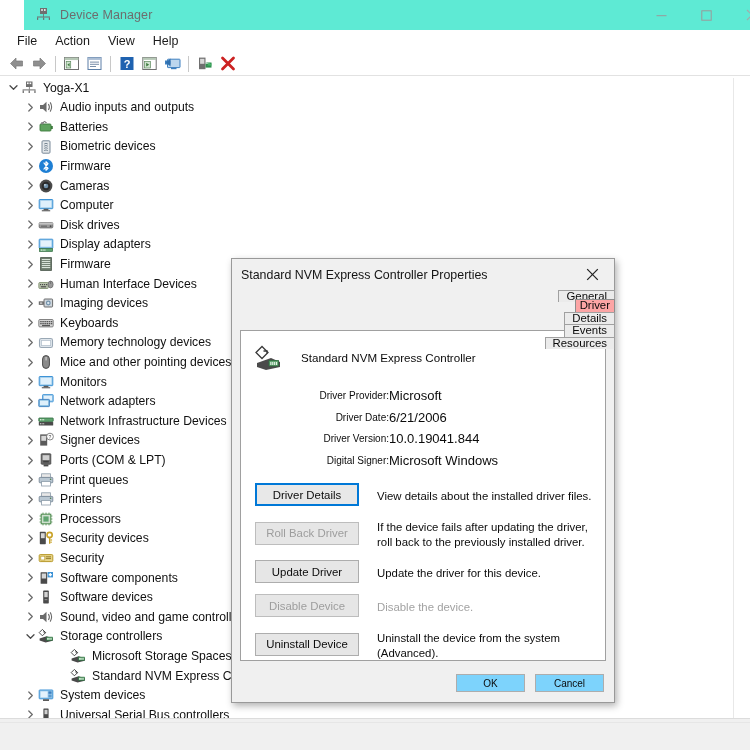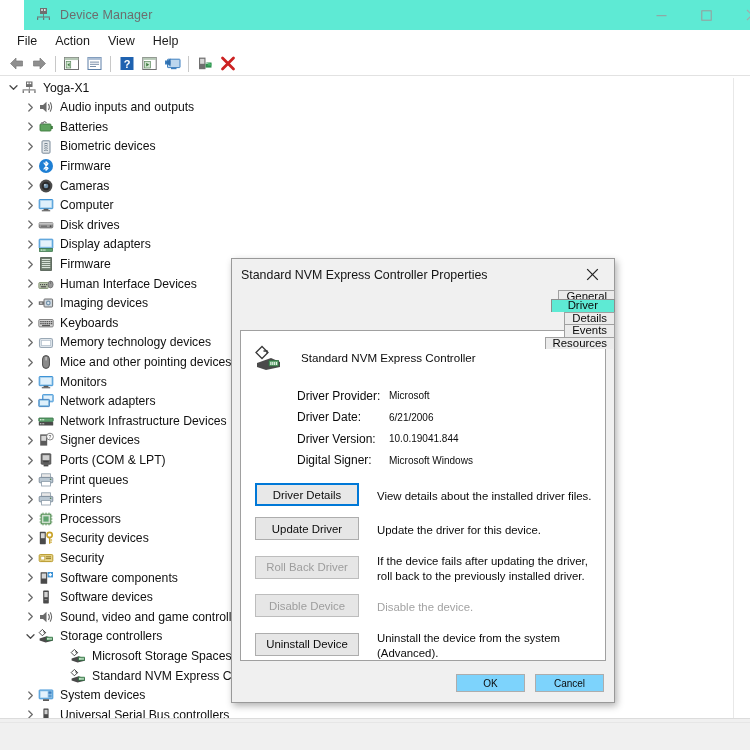"Driver" .tab.active { background: #5eead4 -> #fca5a5; padding: 0 16px -> 0 4px }
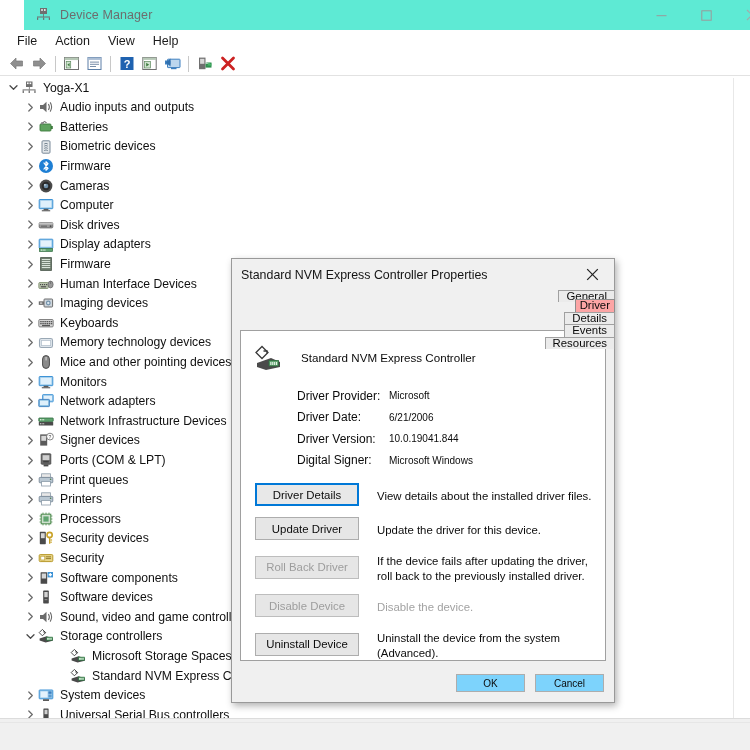"Driver Provider:" .info-label { font-size: 12px -> 10px; text-align: none -> right }
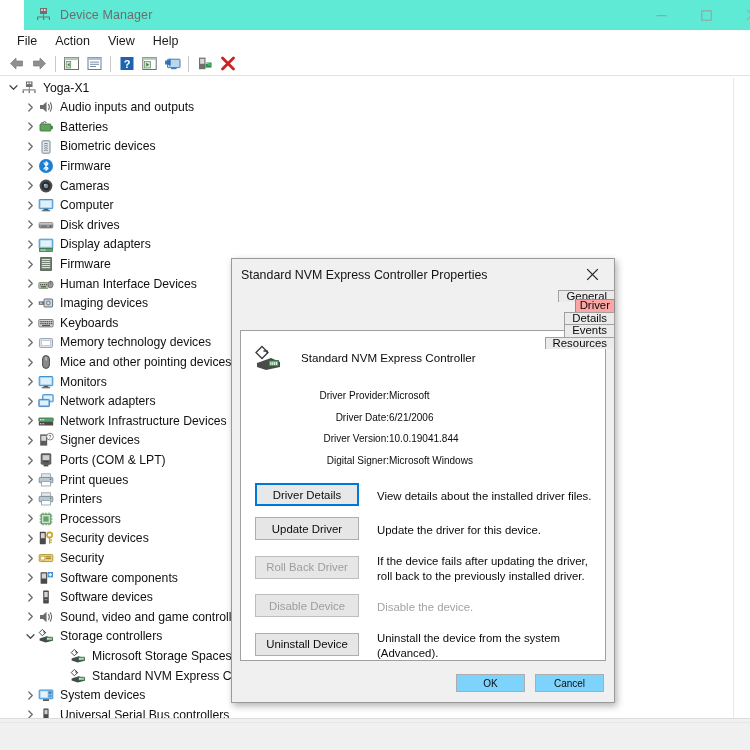"Microsoft" .info-value { font-size: 10px -> 13px }
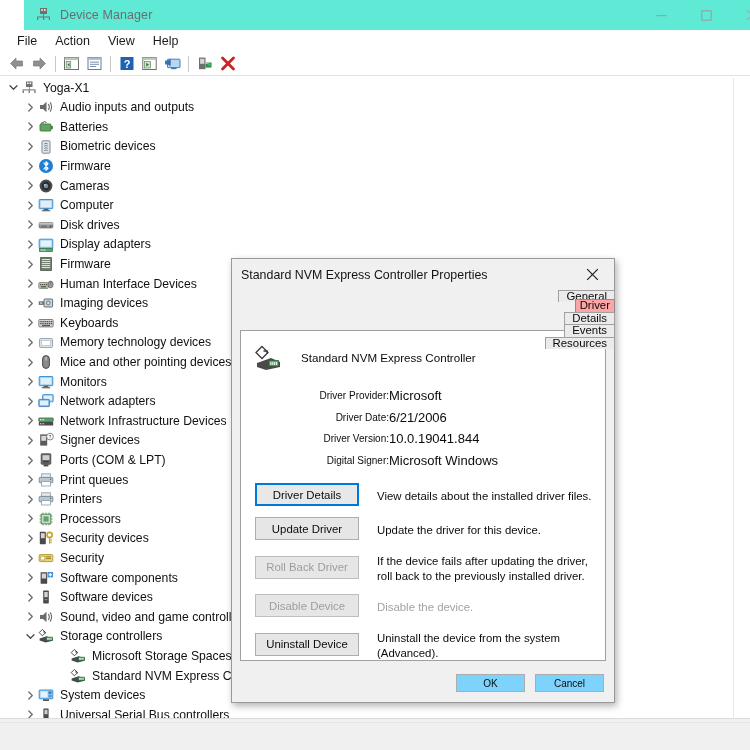"Update Driver" div.action-row { order: before "Roll Back Driver" -> after "Roll Back Driver" }
